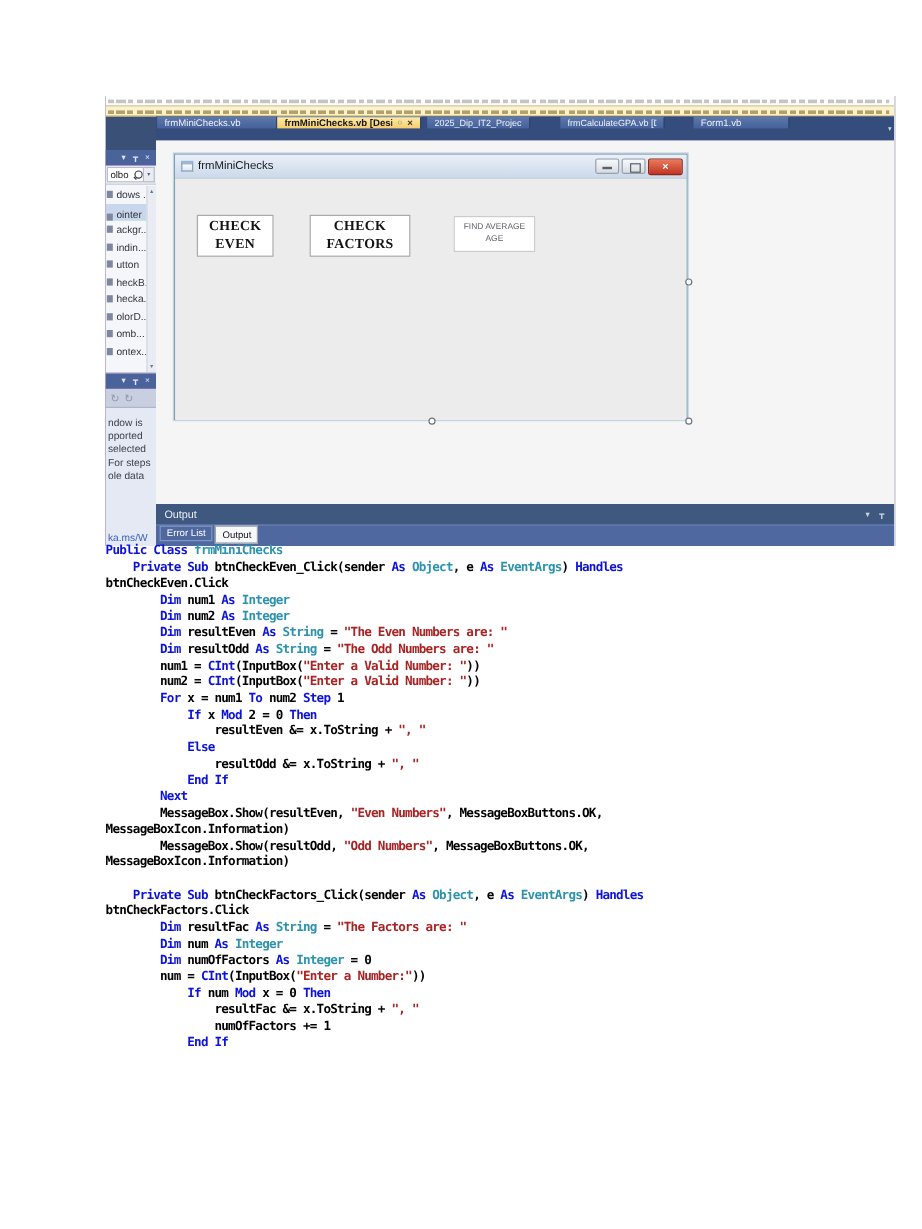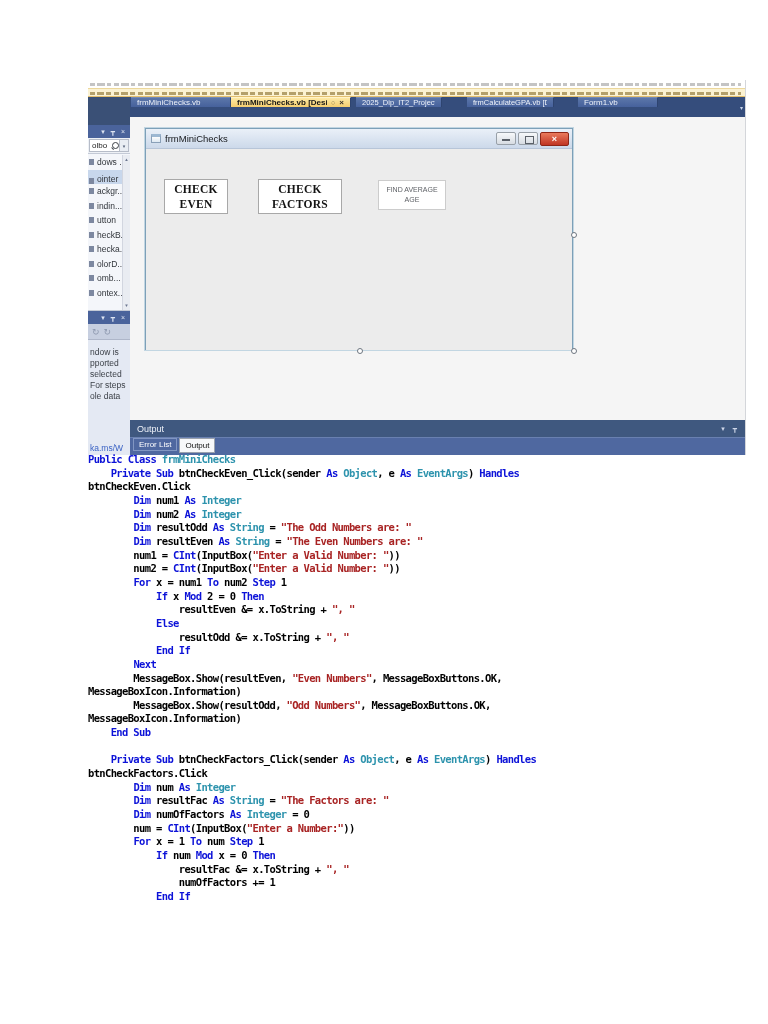"Dim resultOdd As String =" div.cl { order: before "Dim resultEven As String =" -> after "Dim resultEven As String =" }
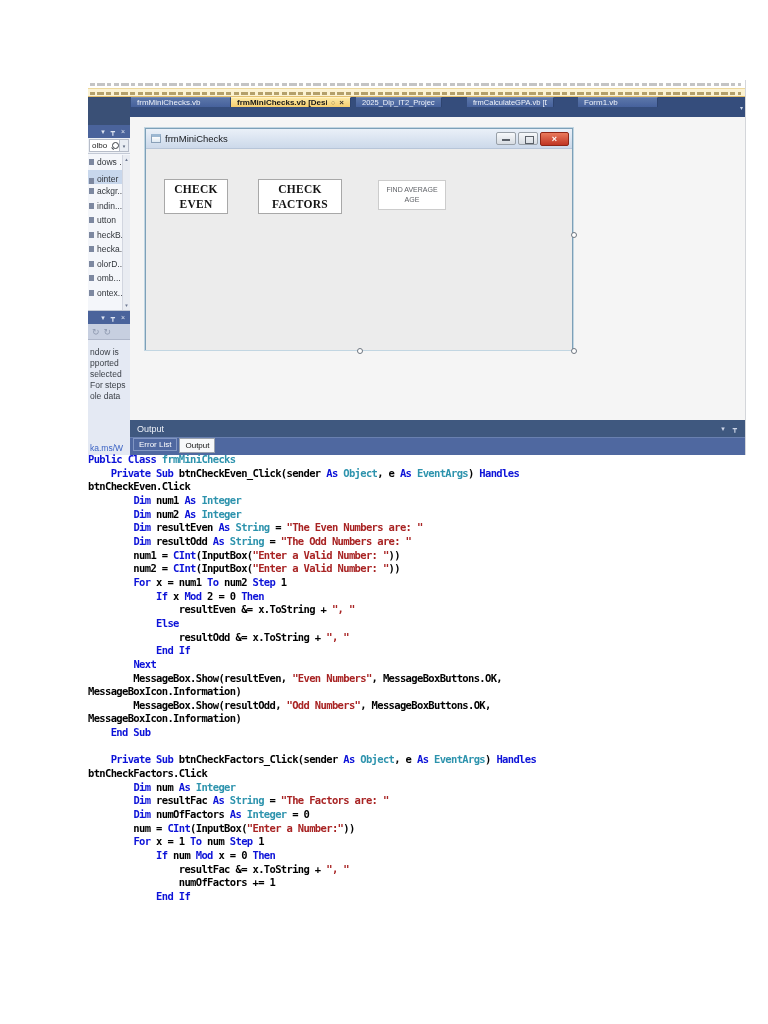"End Sub" div.cl { html: <div><span> </span><span>End Sub</span></div> -> none }
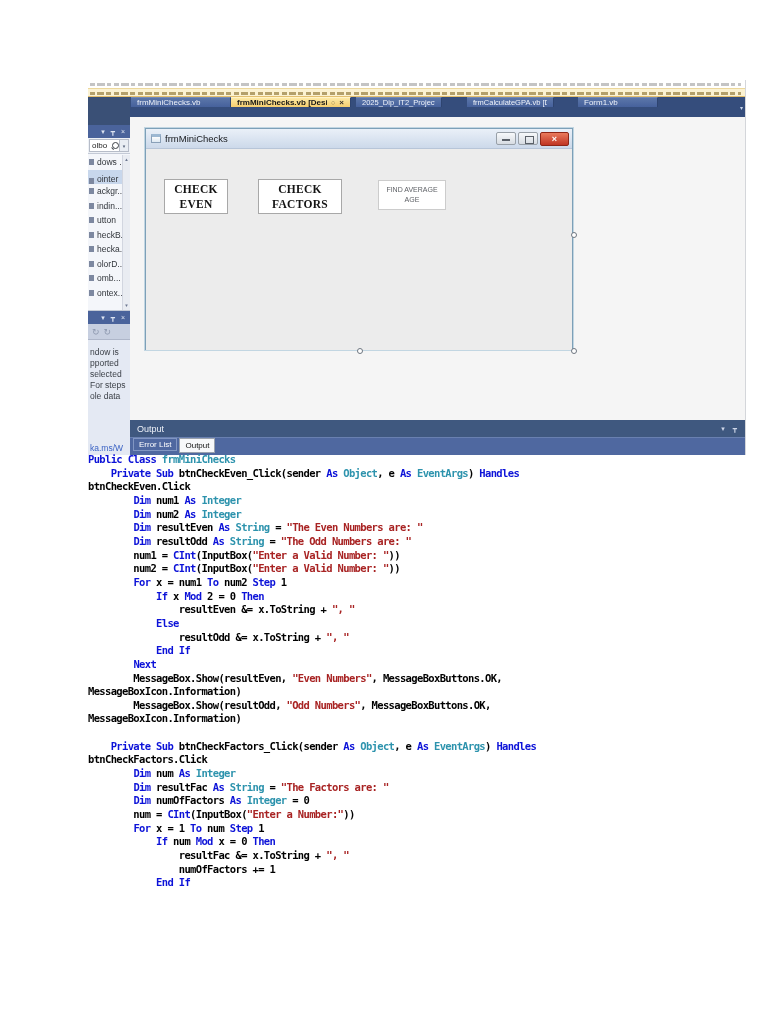"Dim num As Integer" div.cl { order: before "Dim resultFac As String =" -> after "Dim resultFac As String =" }
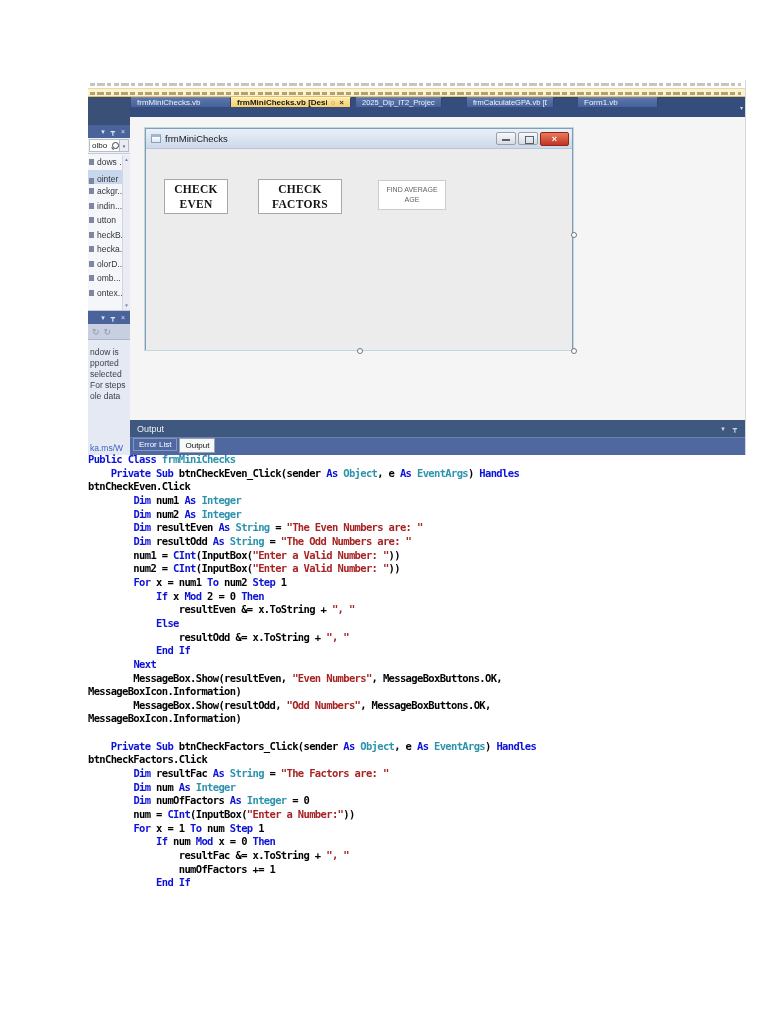"For x = 1 To" div.cl { html: <div><span> </span><span>For</span><span> x = 1 </span><span>To</span><span> num </span><span>Step</span><span> 1</span></div> -> none }
